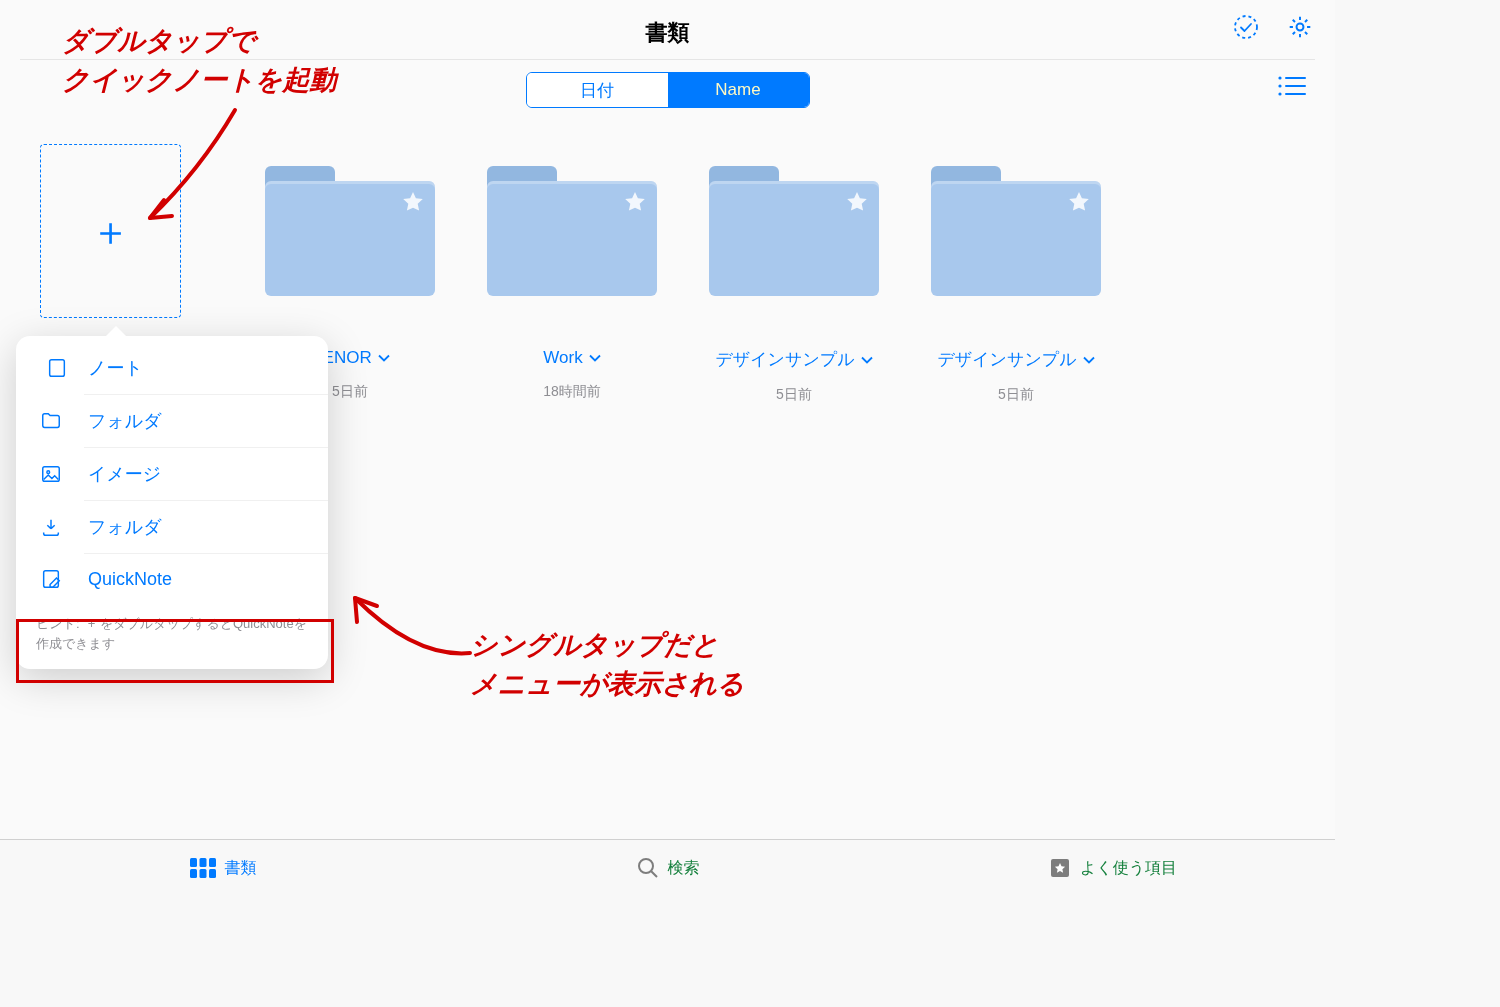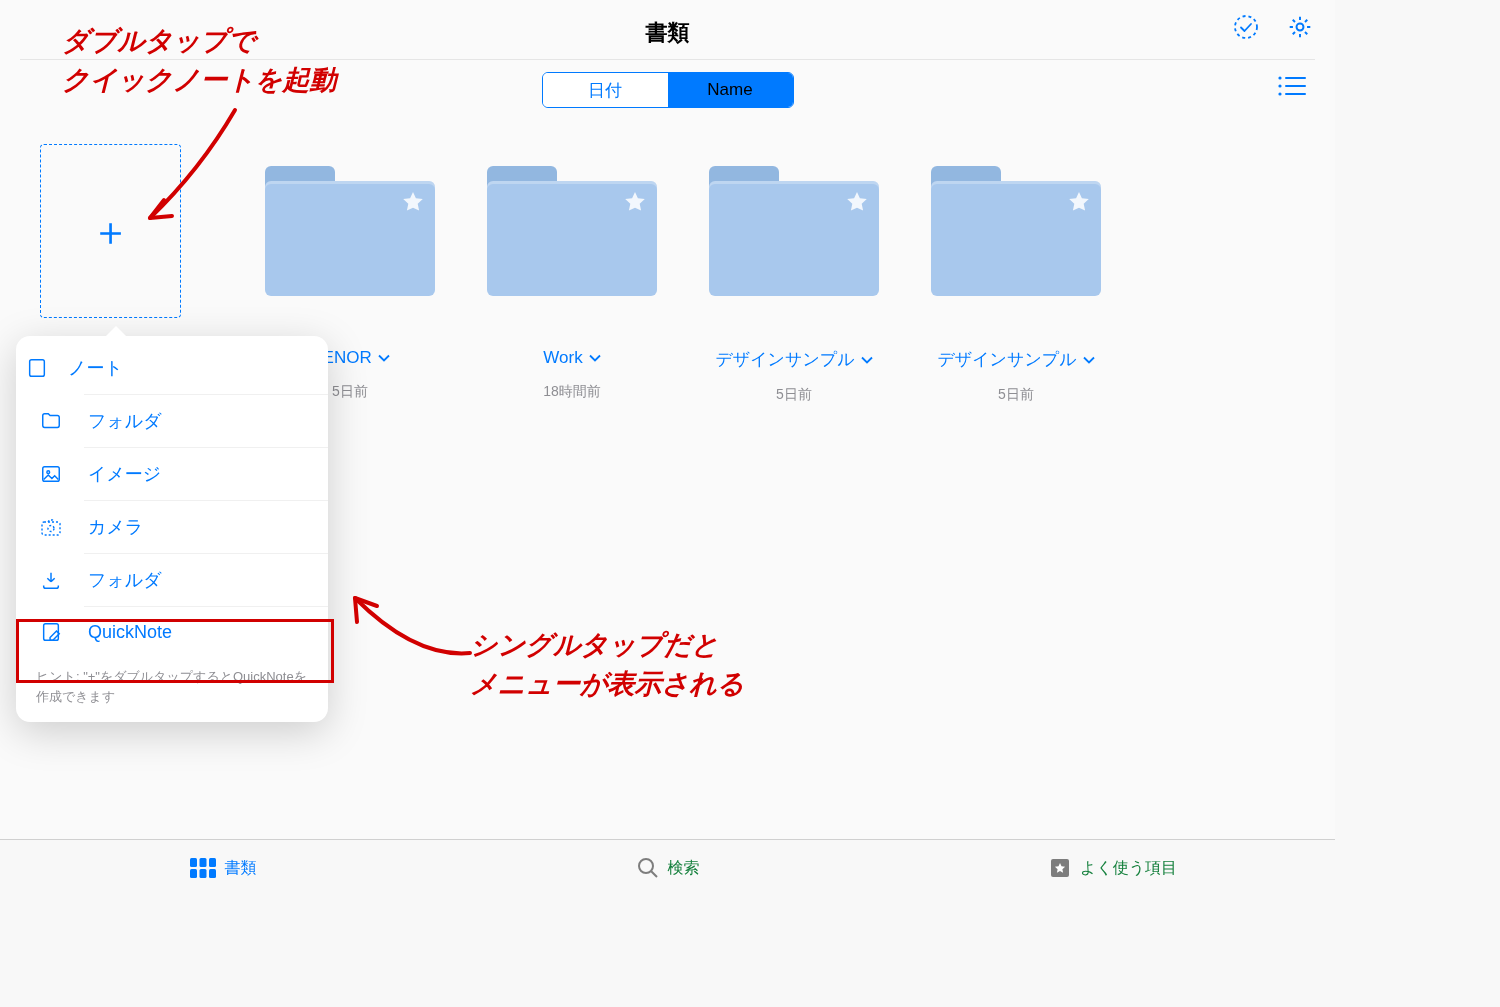"日付" .segment div { width: 125px -> 141px }
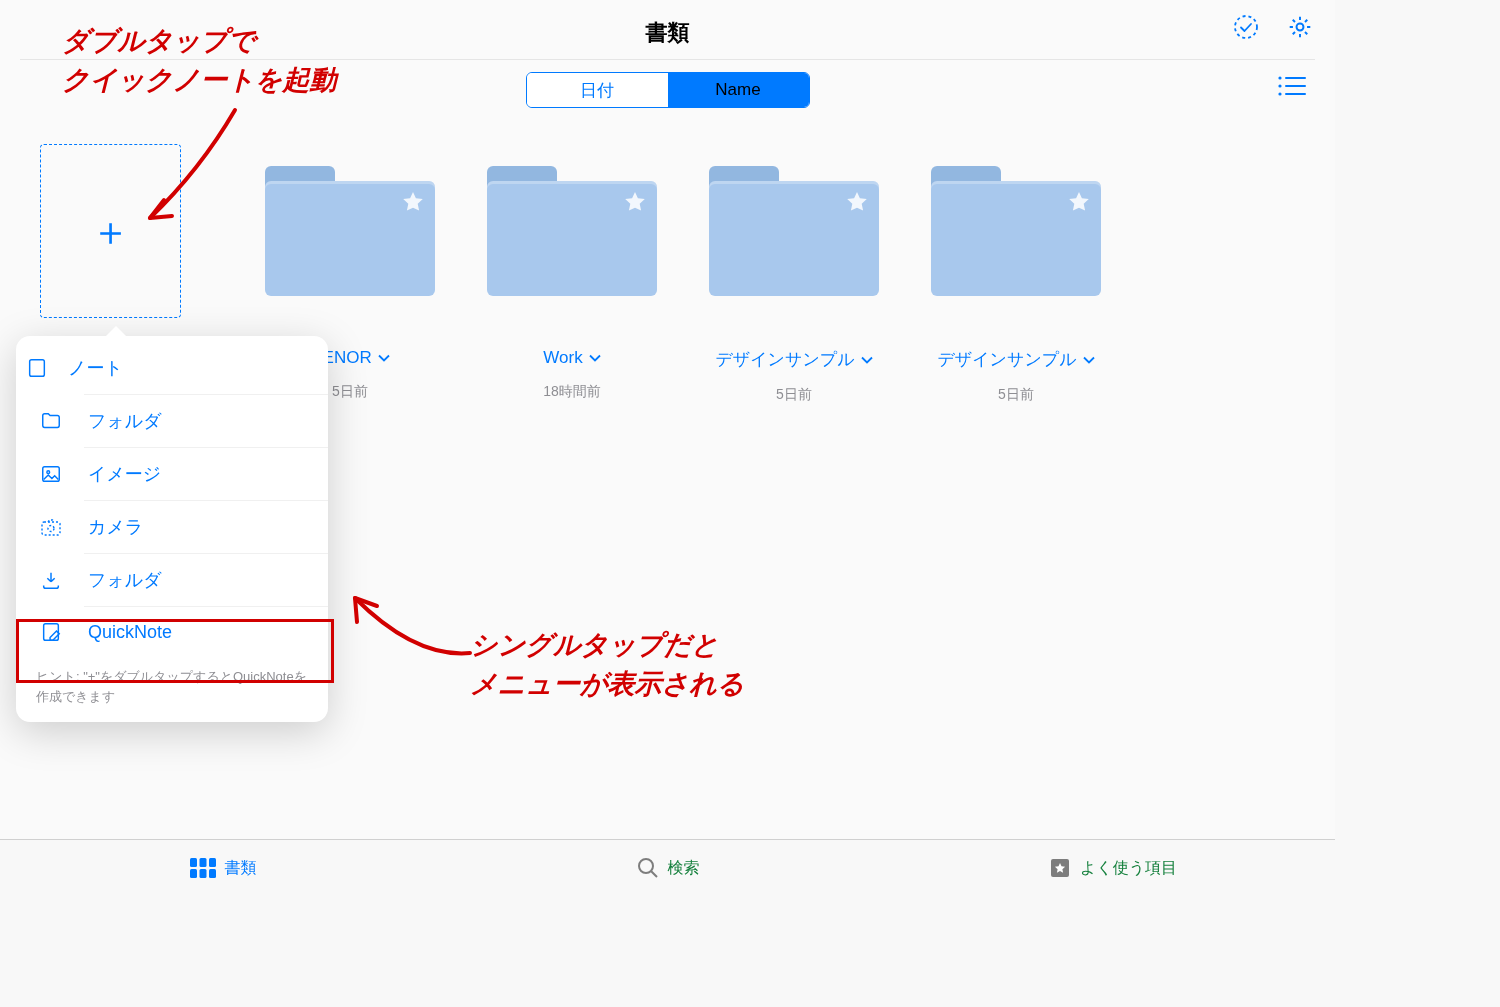"Name" .segment .active { color: #000000 -> #fef9c3 }
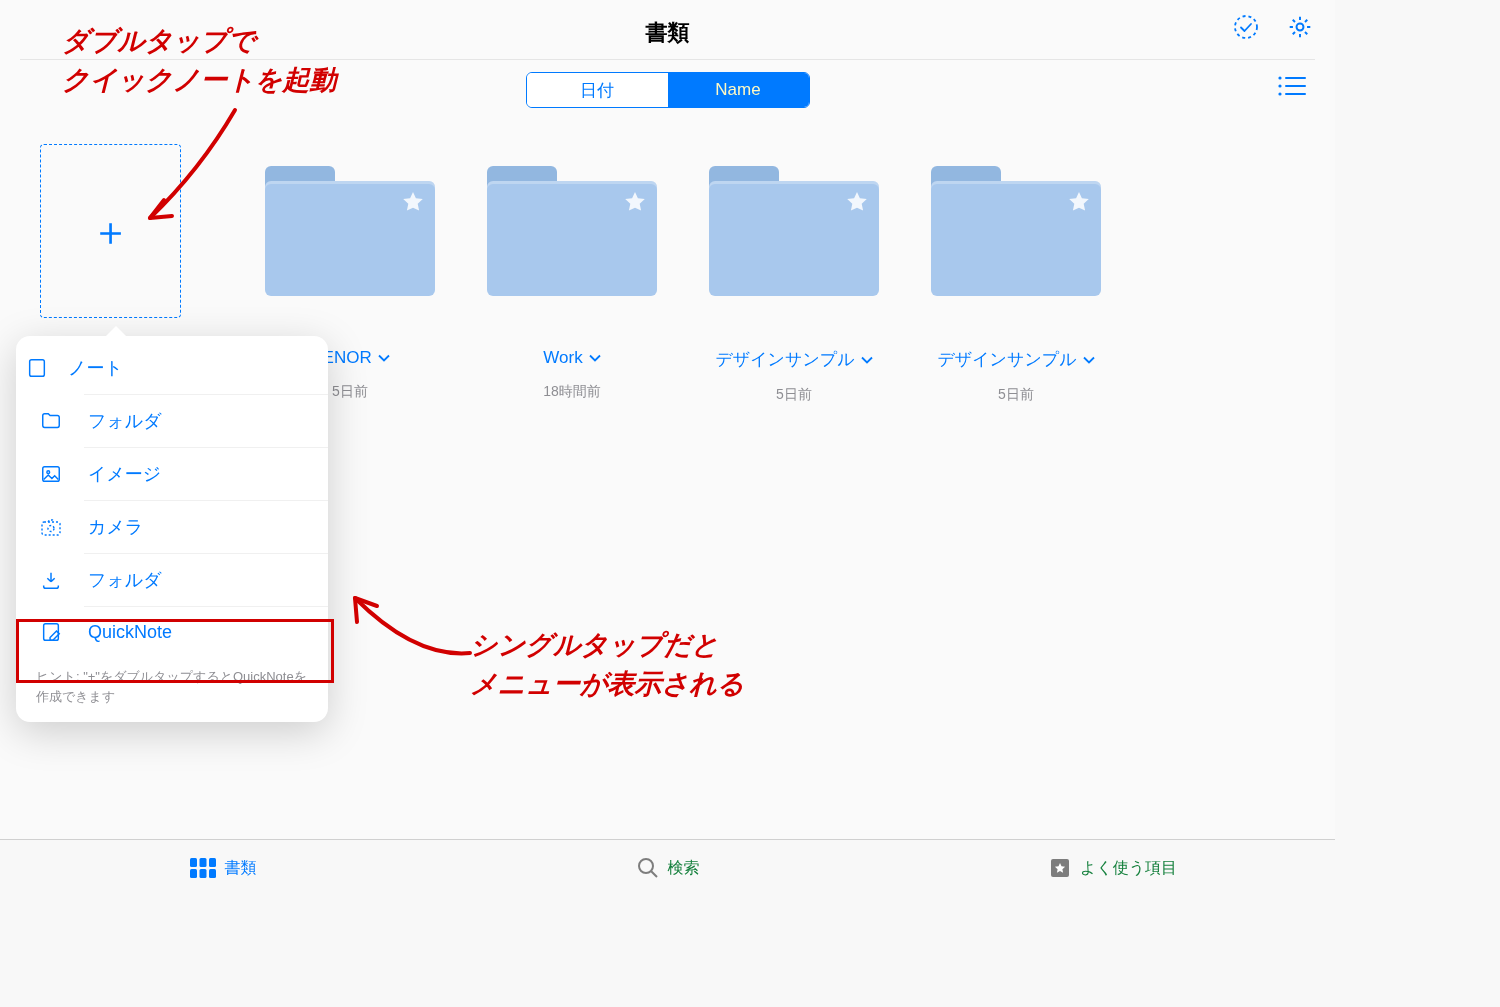"ノート" .popover-item { padding: 14px 8px -> 14px 28px }
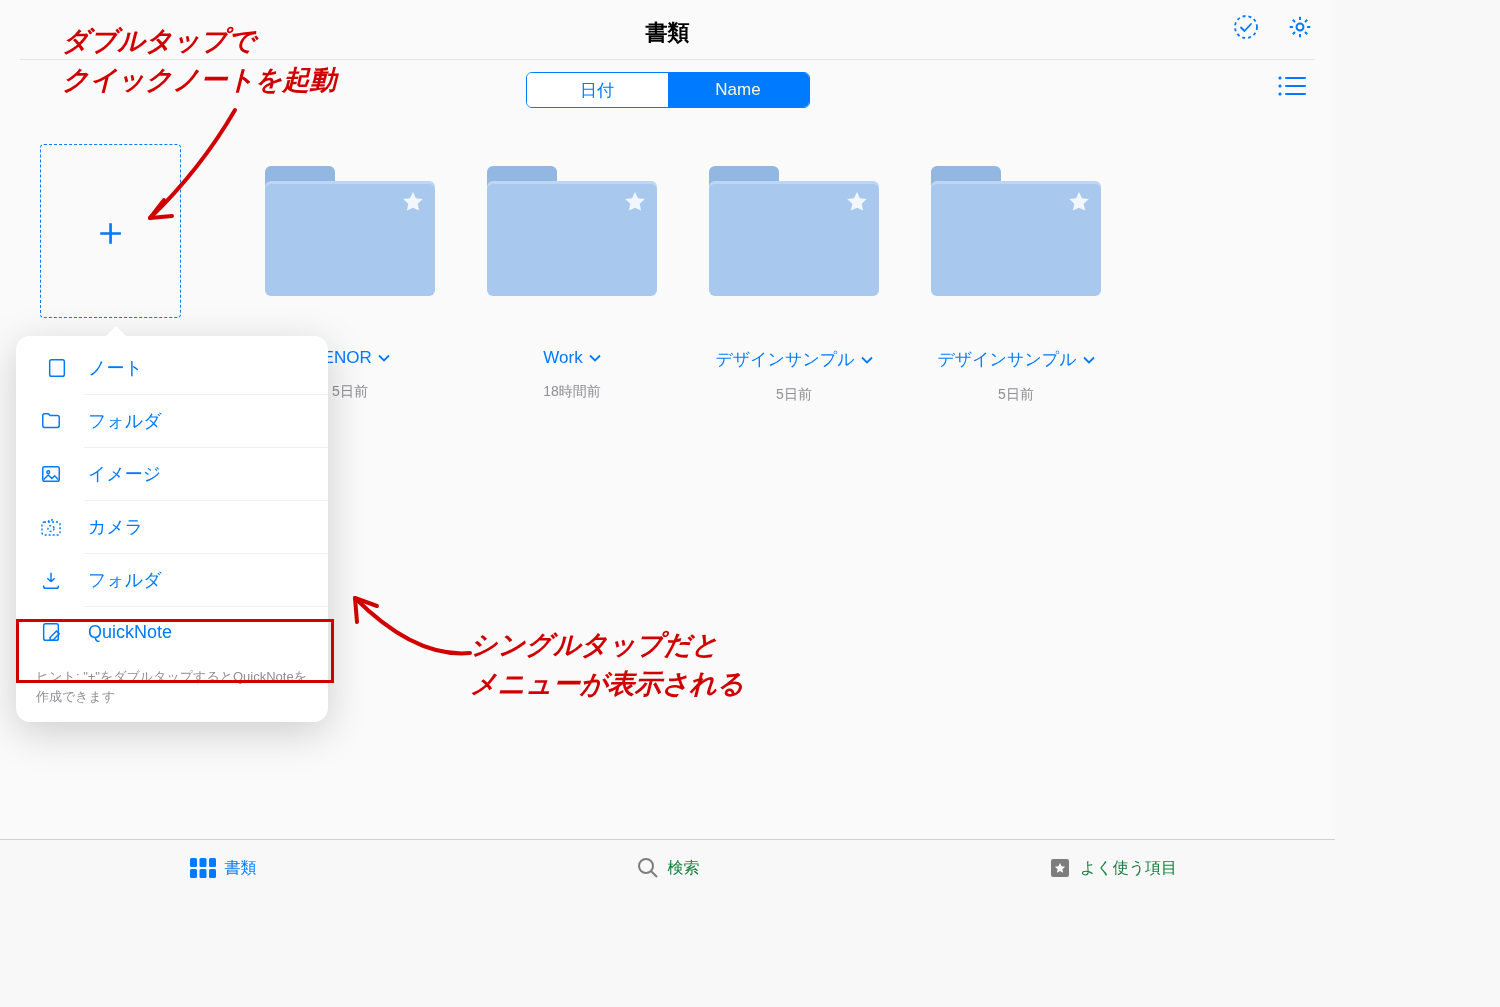"カメラ" div.popover-item { html: <div> <span> <svg> <rect></rect> <circle></circle> <path></path> </svg> </span> <span>カメラ</span> </div> -> none }
